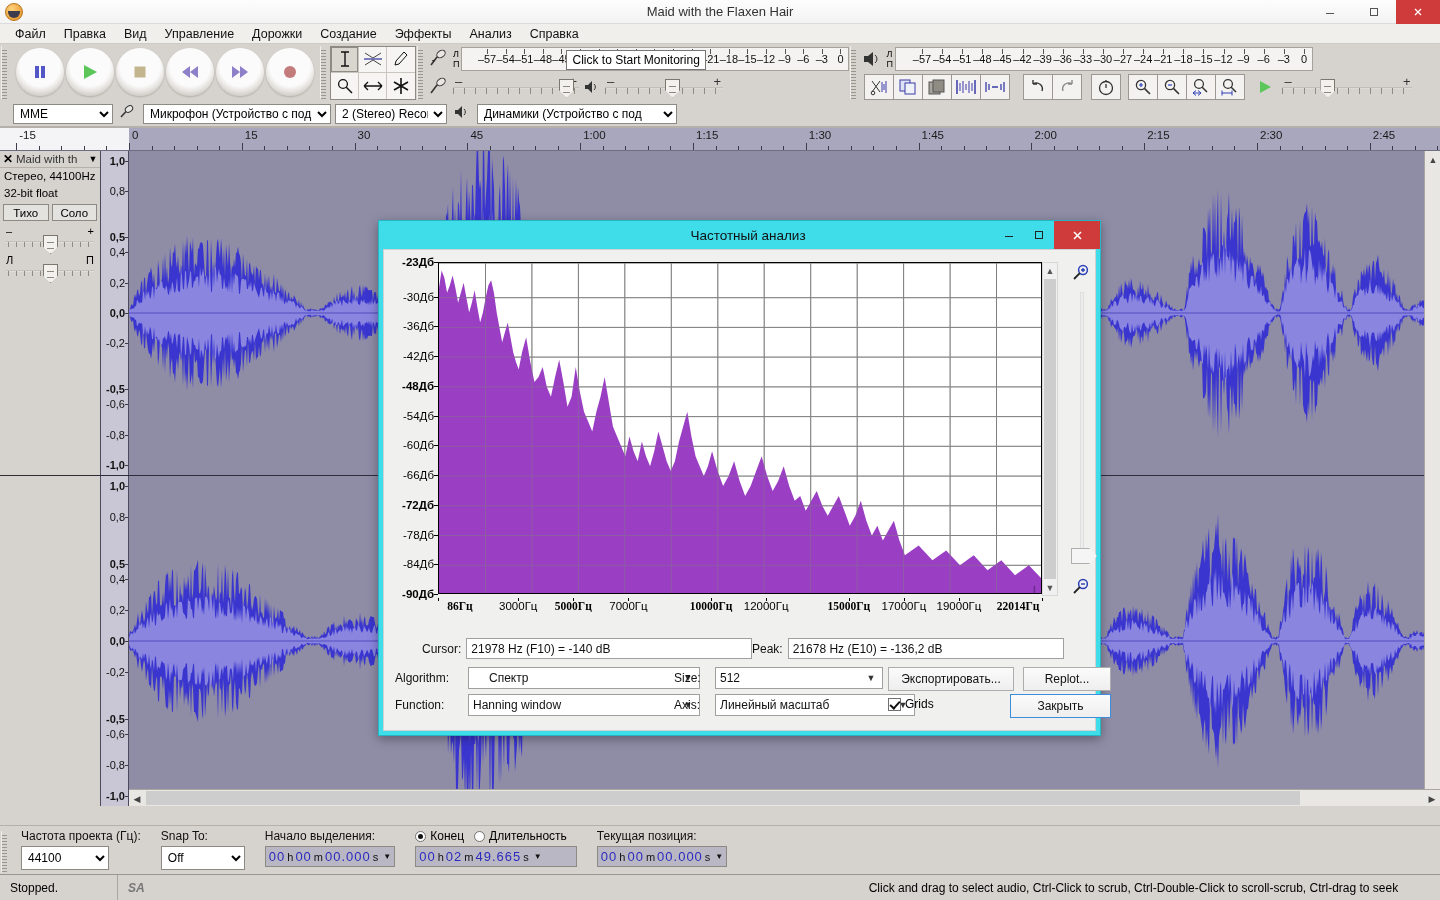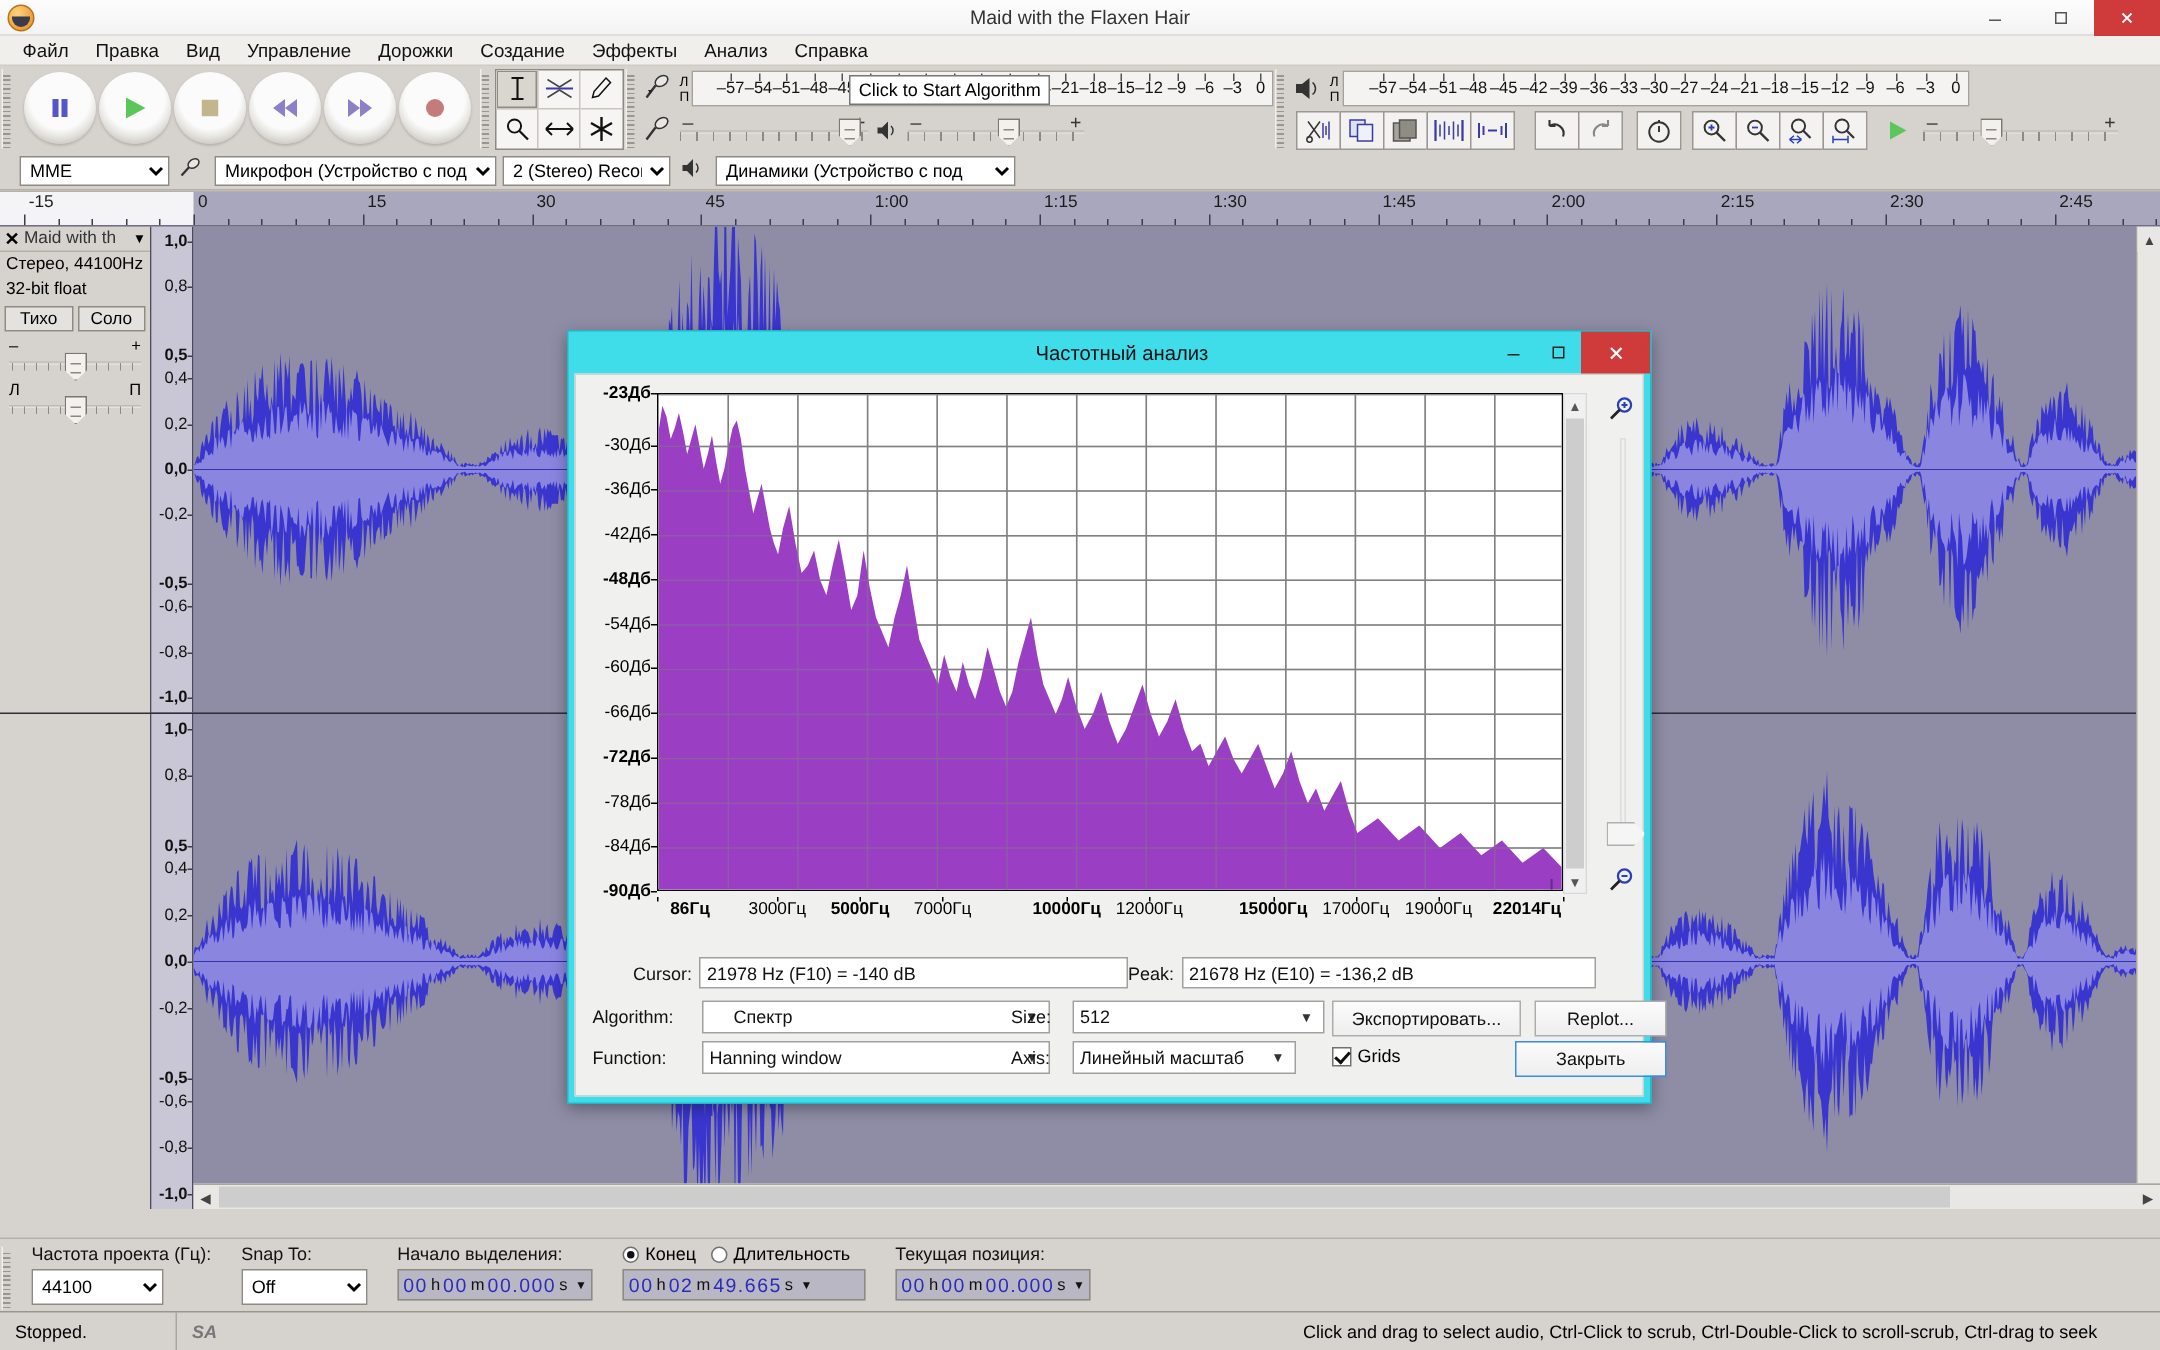"Click to Start Algorithm" div.tooltip { text: Algorithm -> Monitoring }
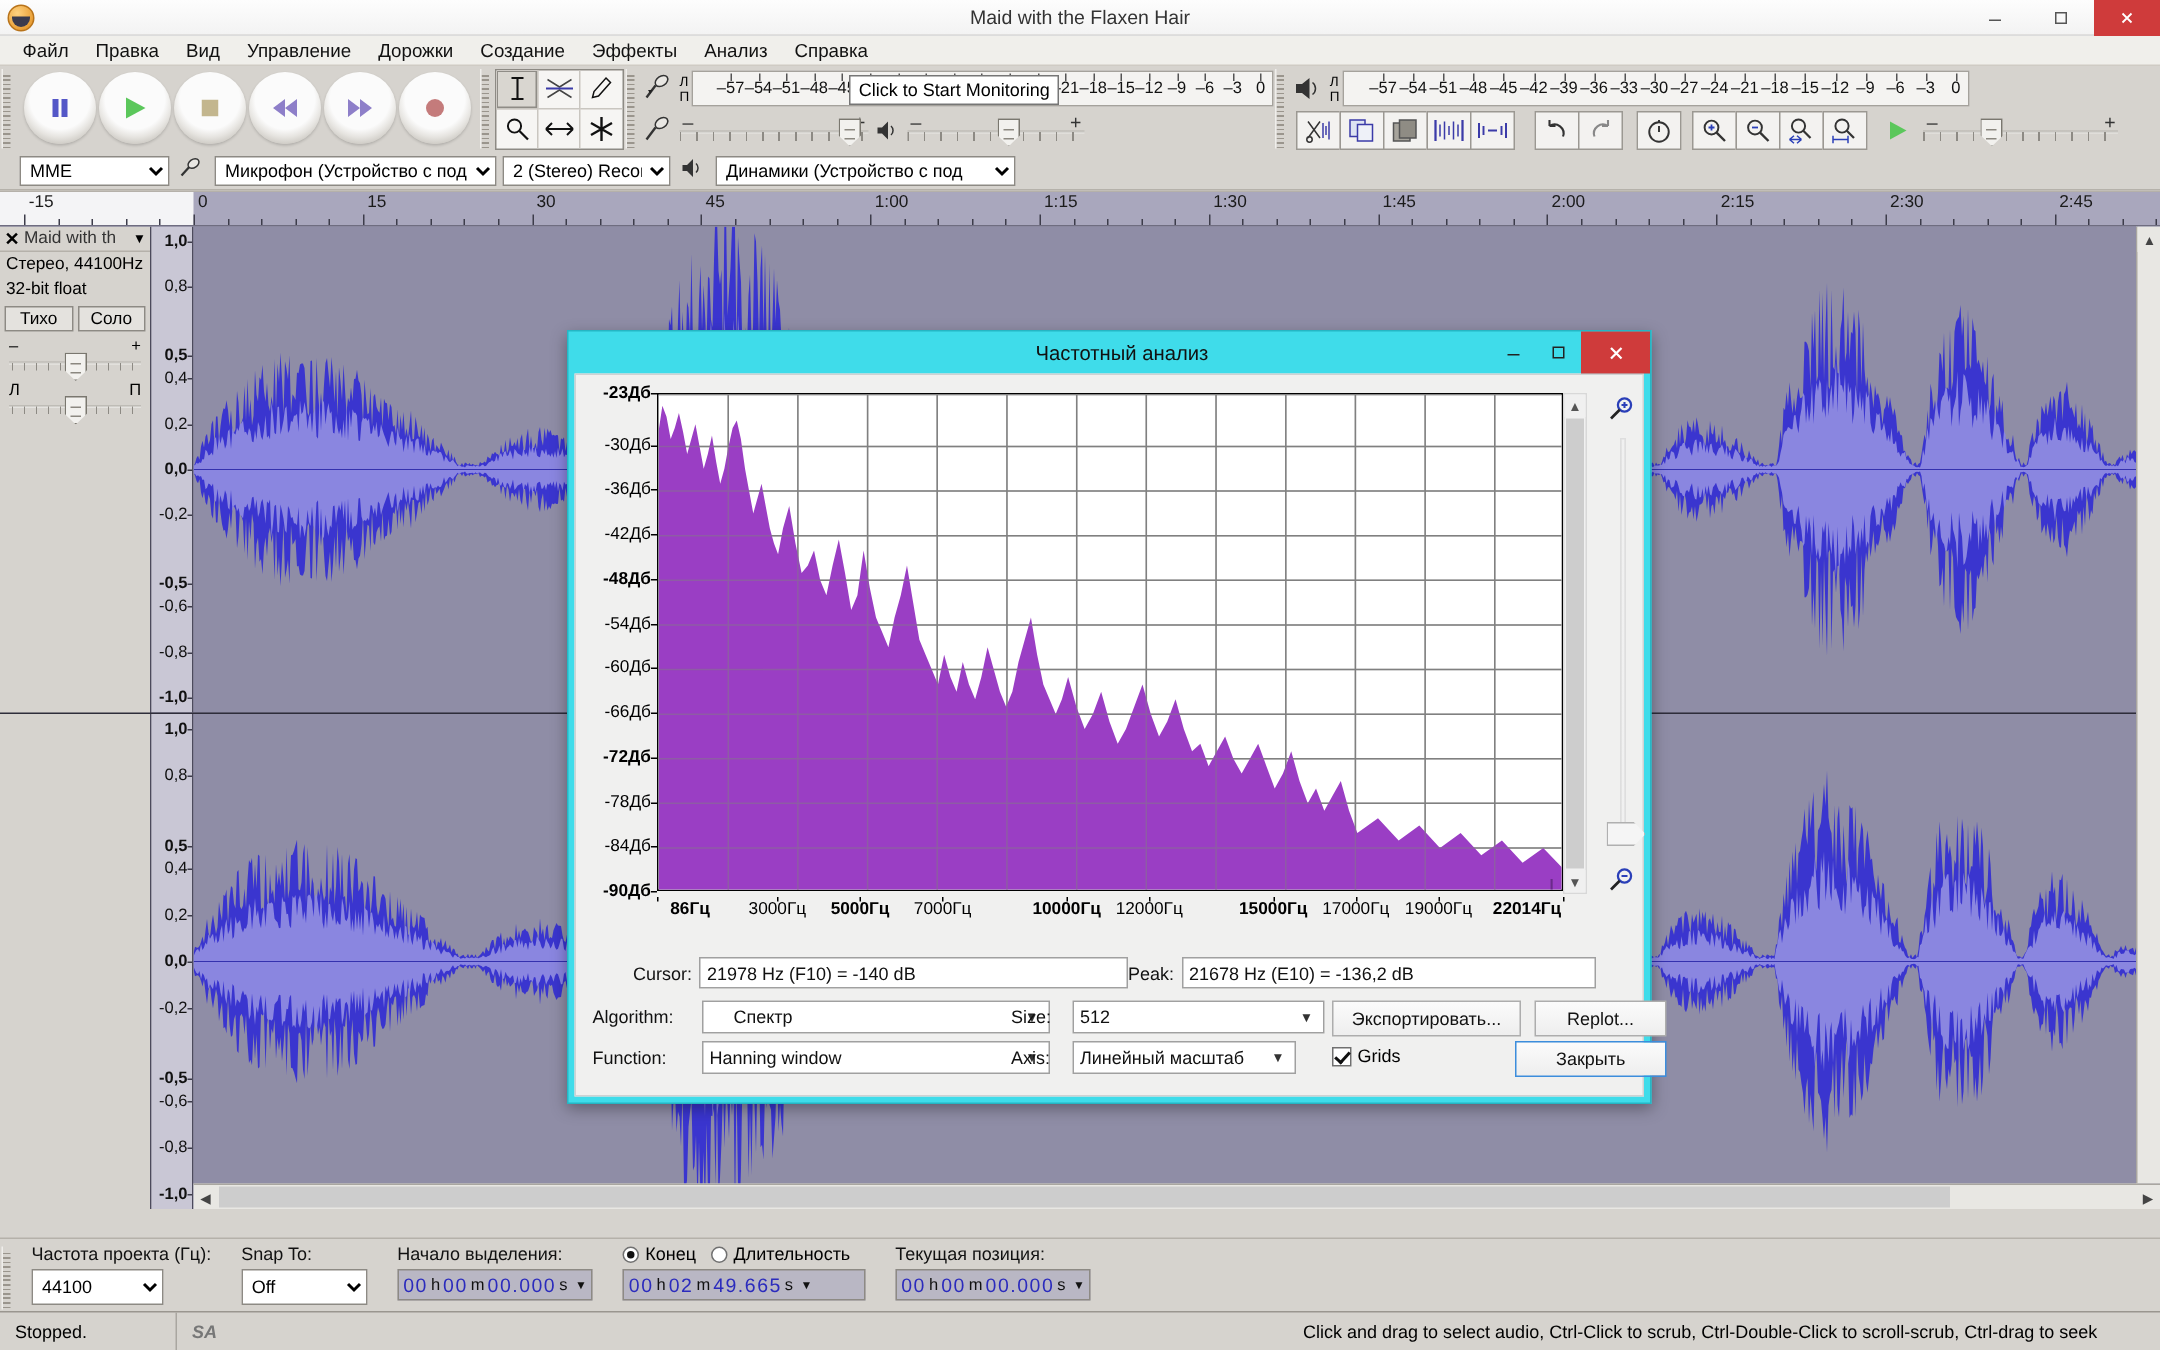"86Гц" .xlab.b { font-family: none -> Liberation Serif, serif }
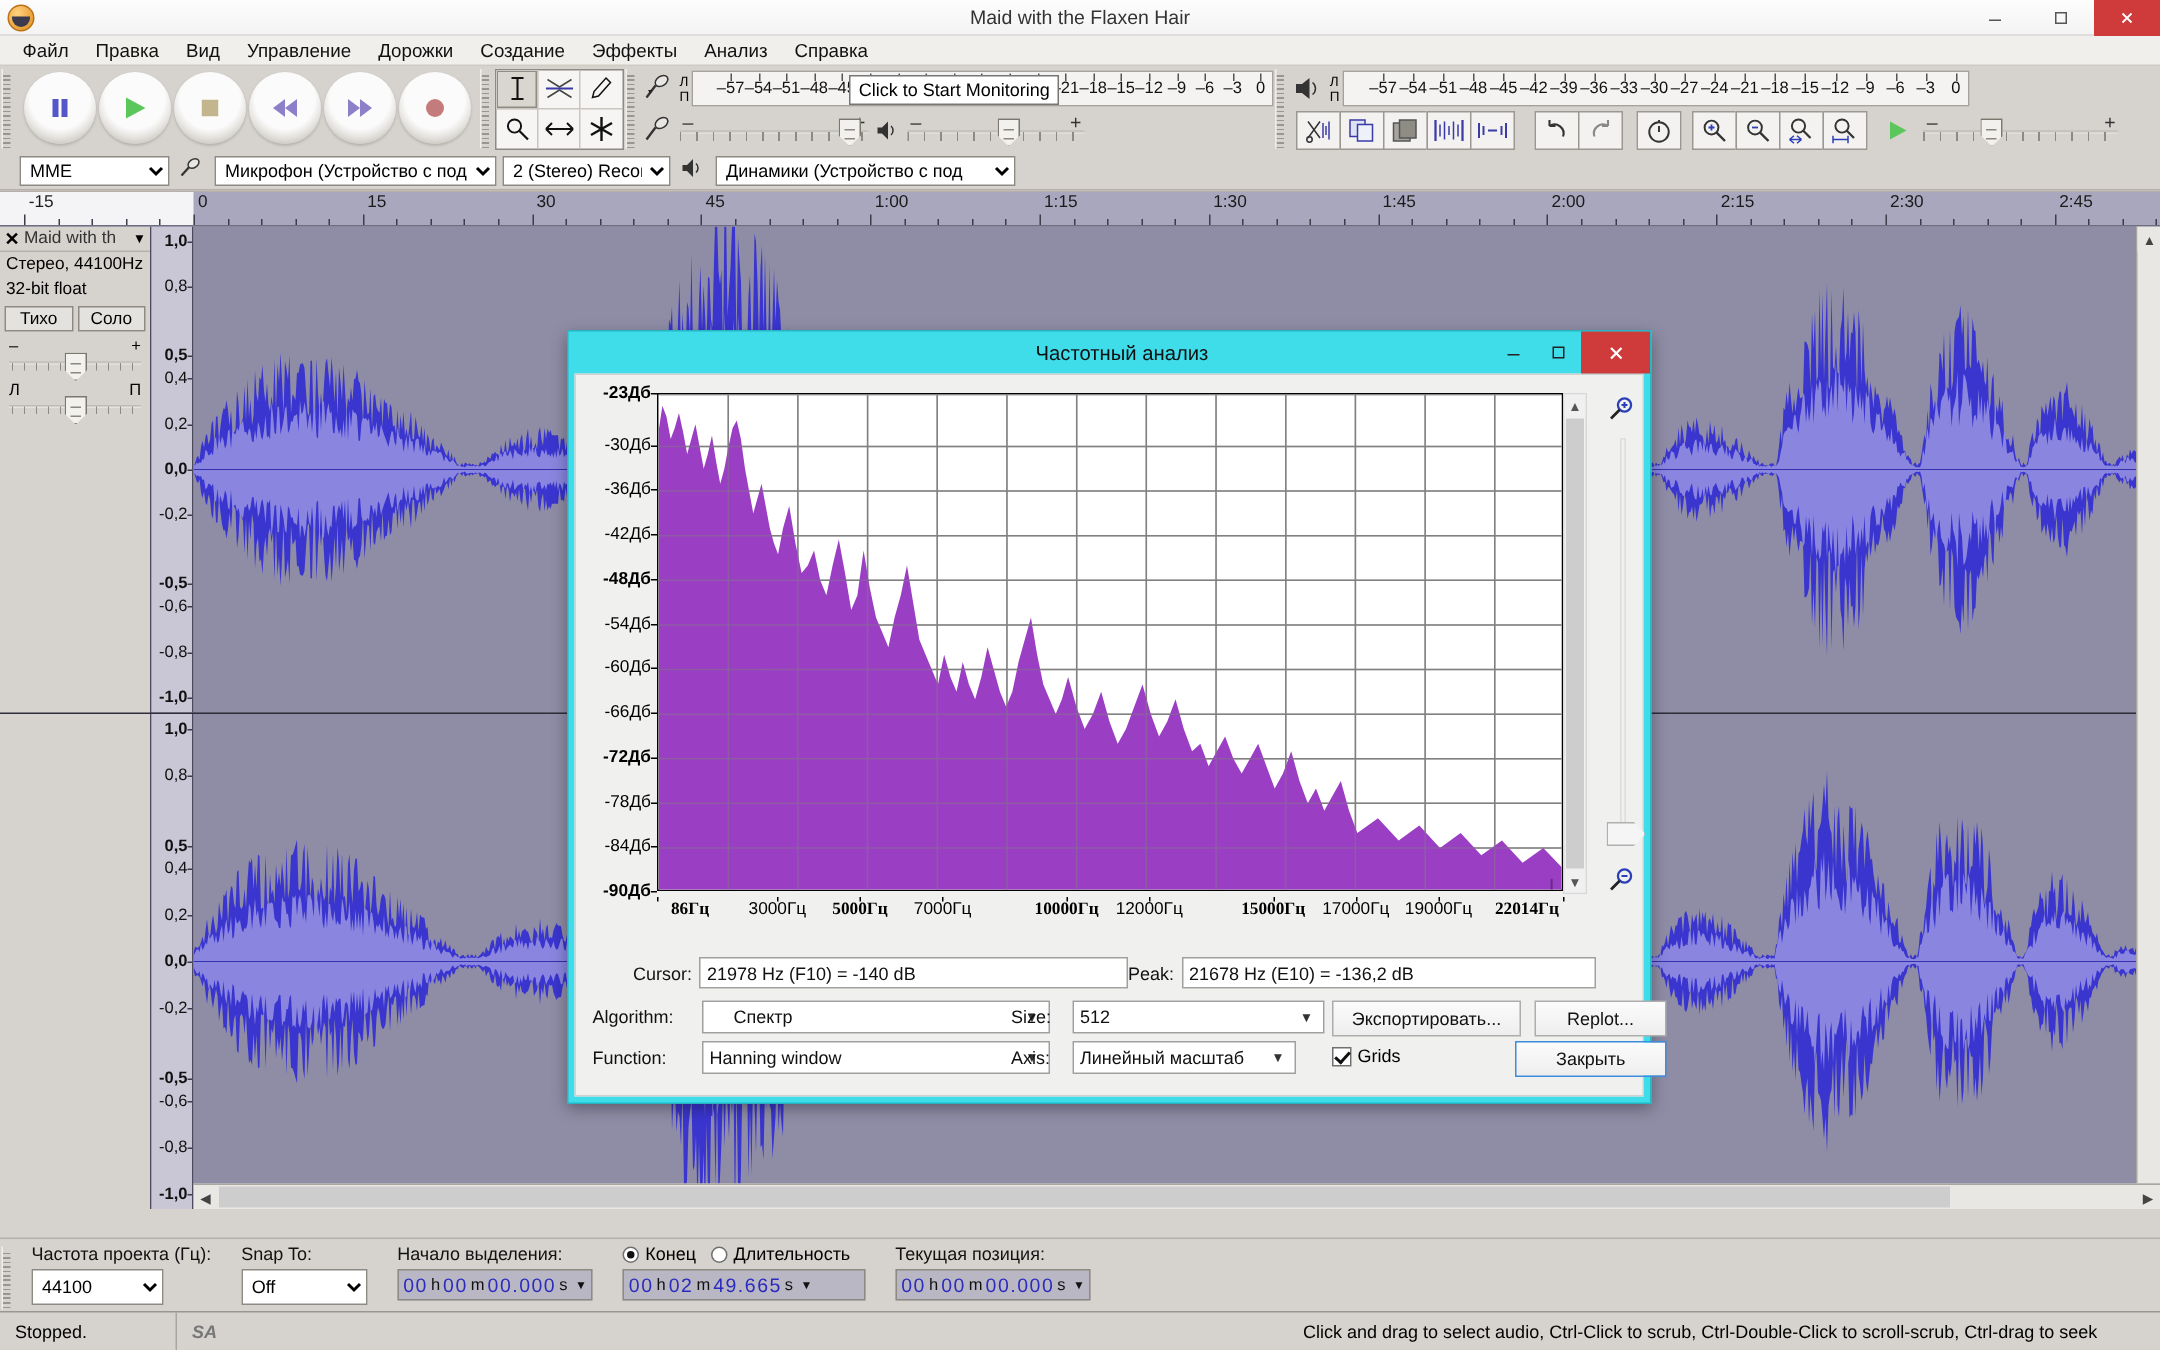"Линейный масштаб" div.cbox { width: 149px -> 200px }
